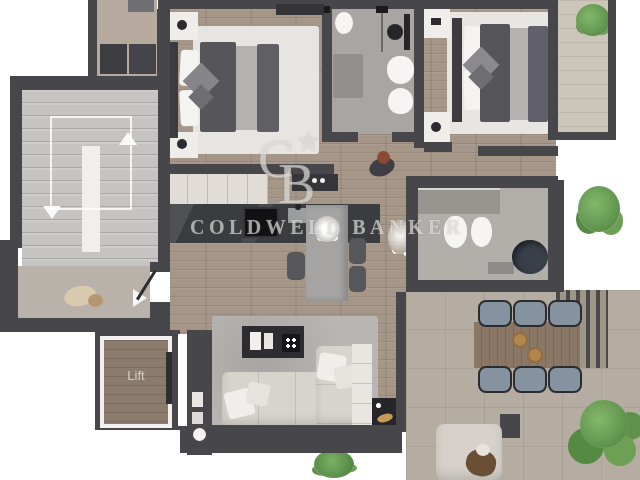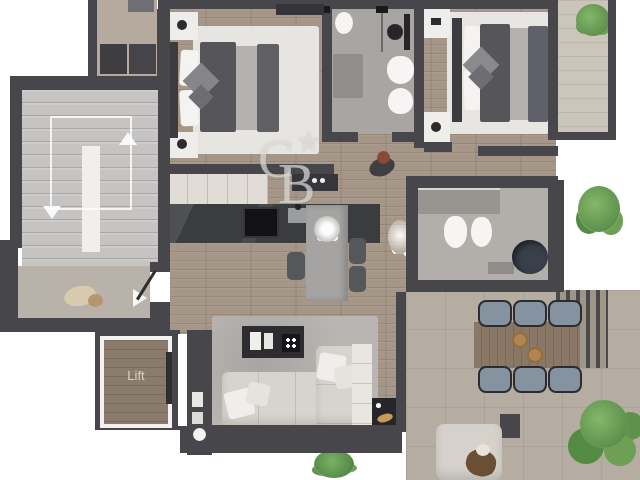"COLDWELL BANKER" span.wm { html: none -> <span>COLDWELL BANKER</span> }
